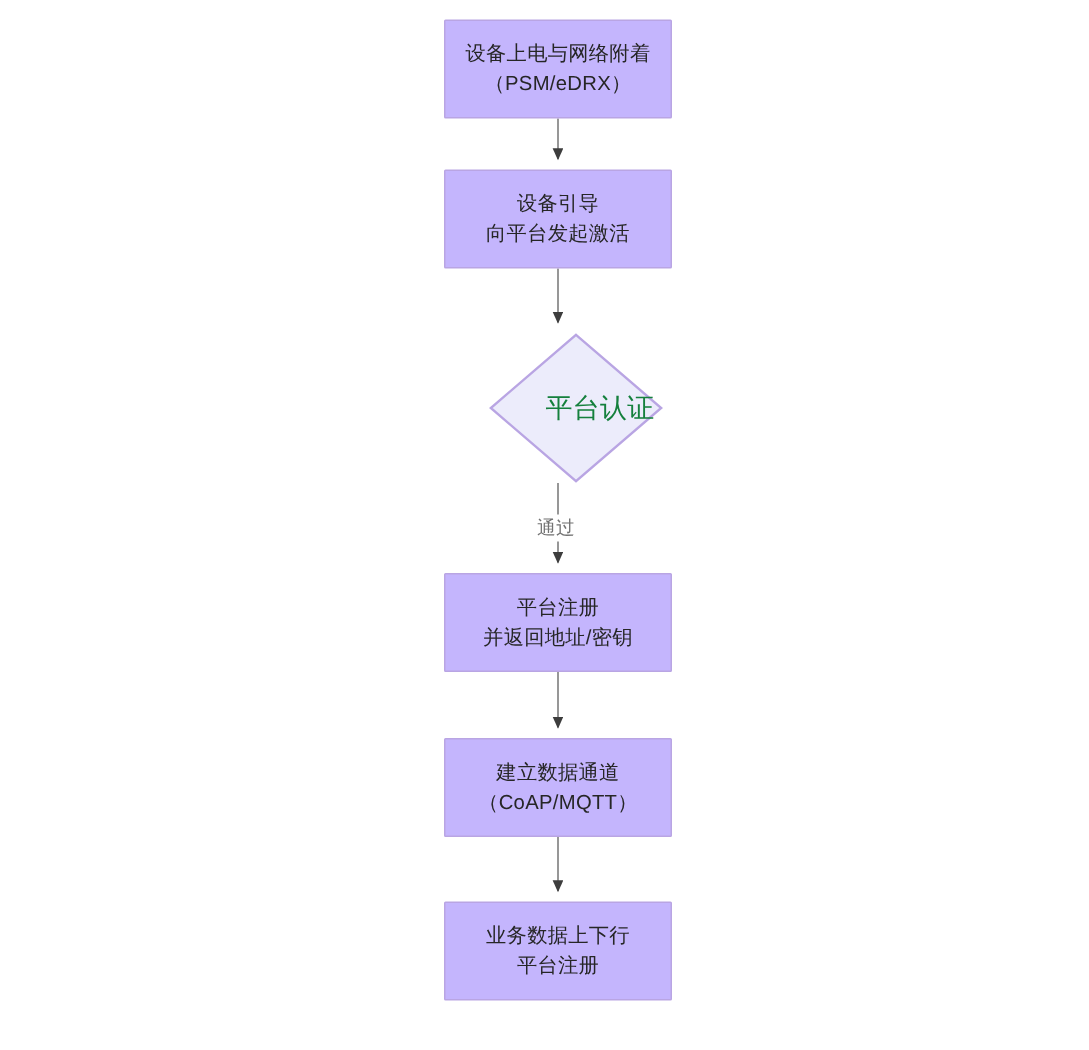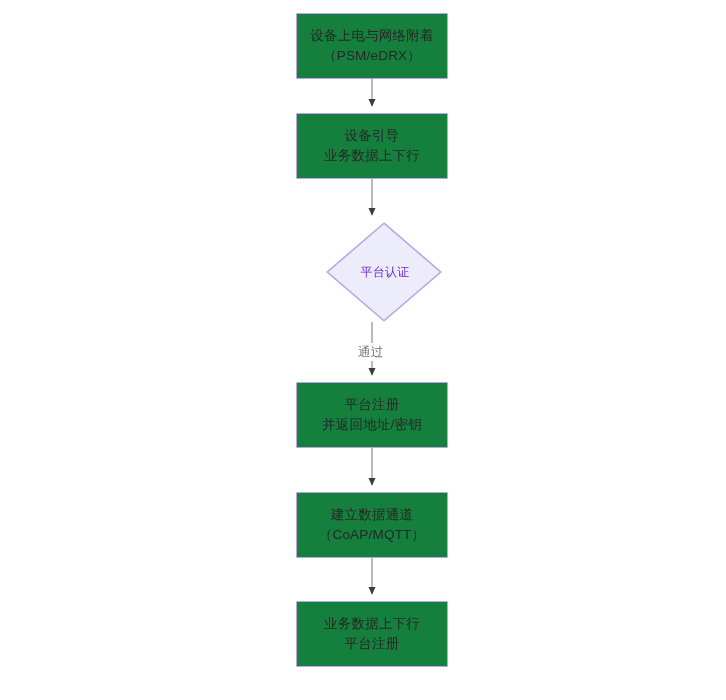"设备上电与网络附着" .node-process { background: #15803d -> #c4b5fd }
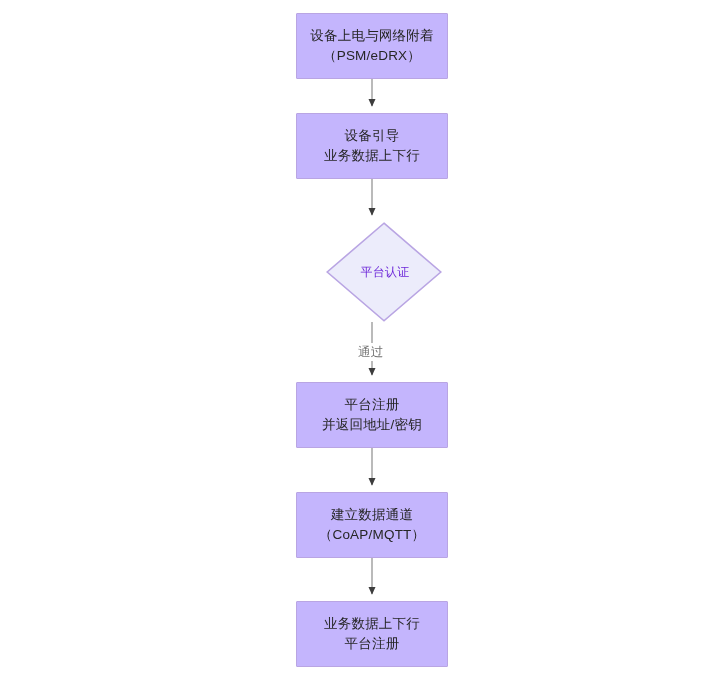"设备引导" span.node-label { text: 业务数据上下行 -> 向平台发起激活 }
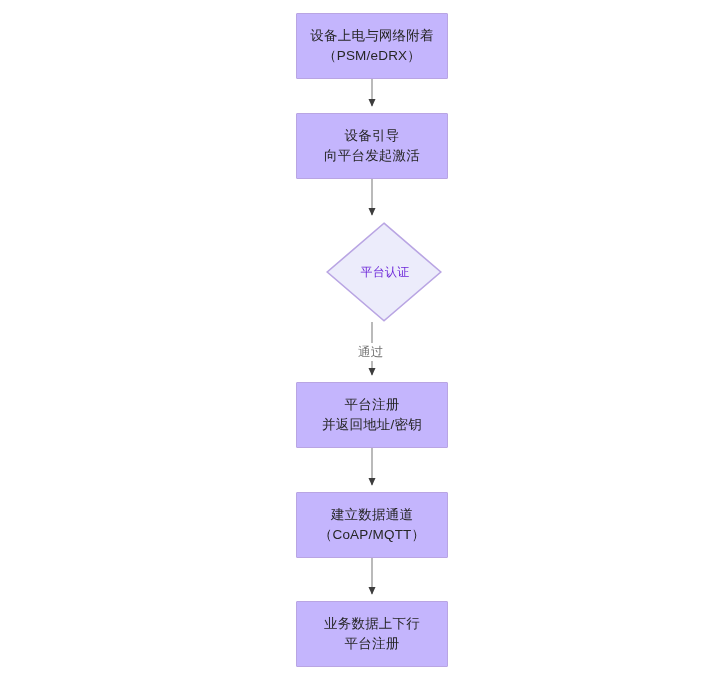"平台认证" .diamond-text { color: #6d28d9 -> #15803d; font-size: 12px -> 18px; left: 1px -> 16px }
